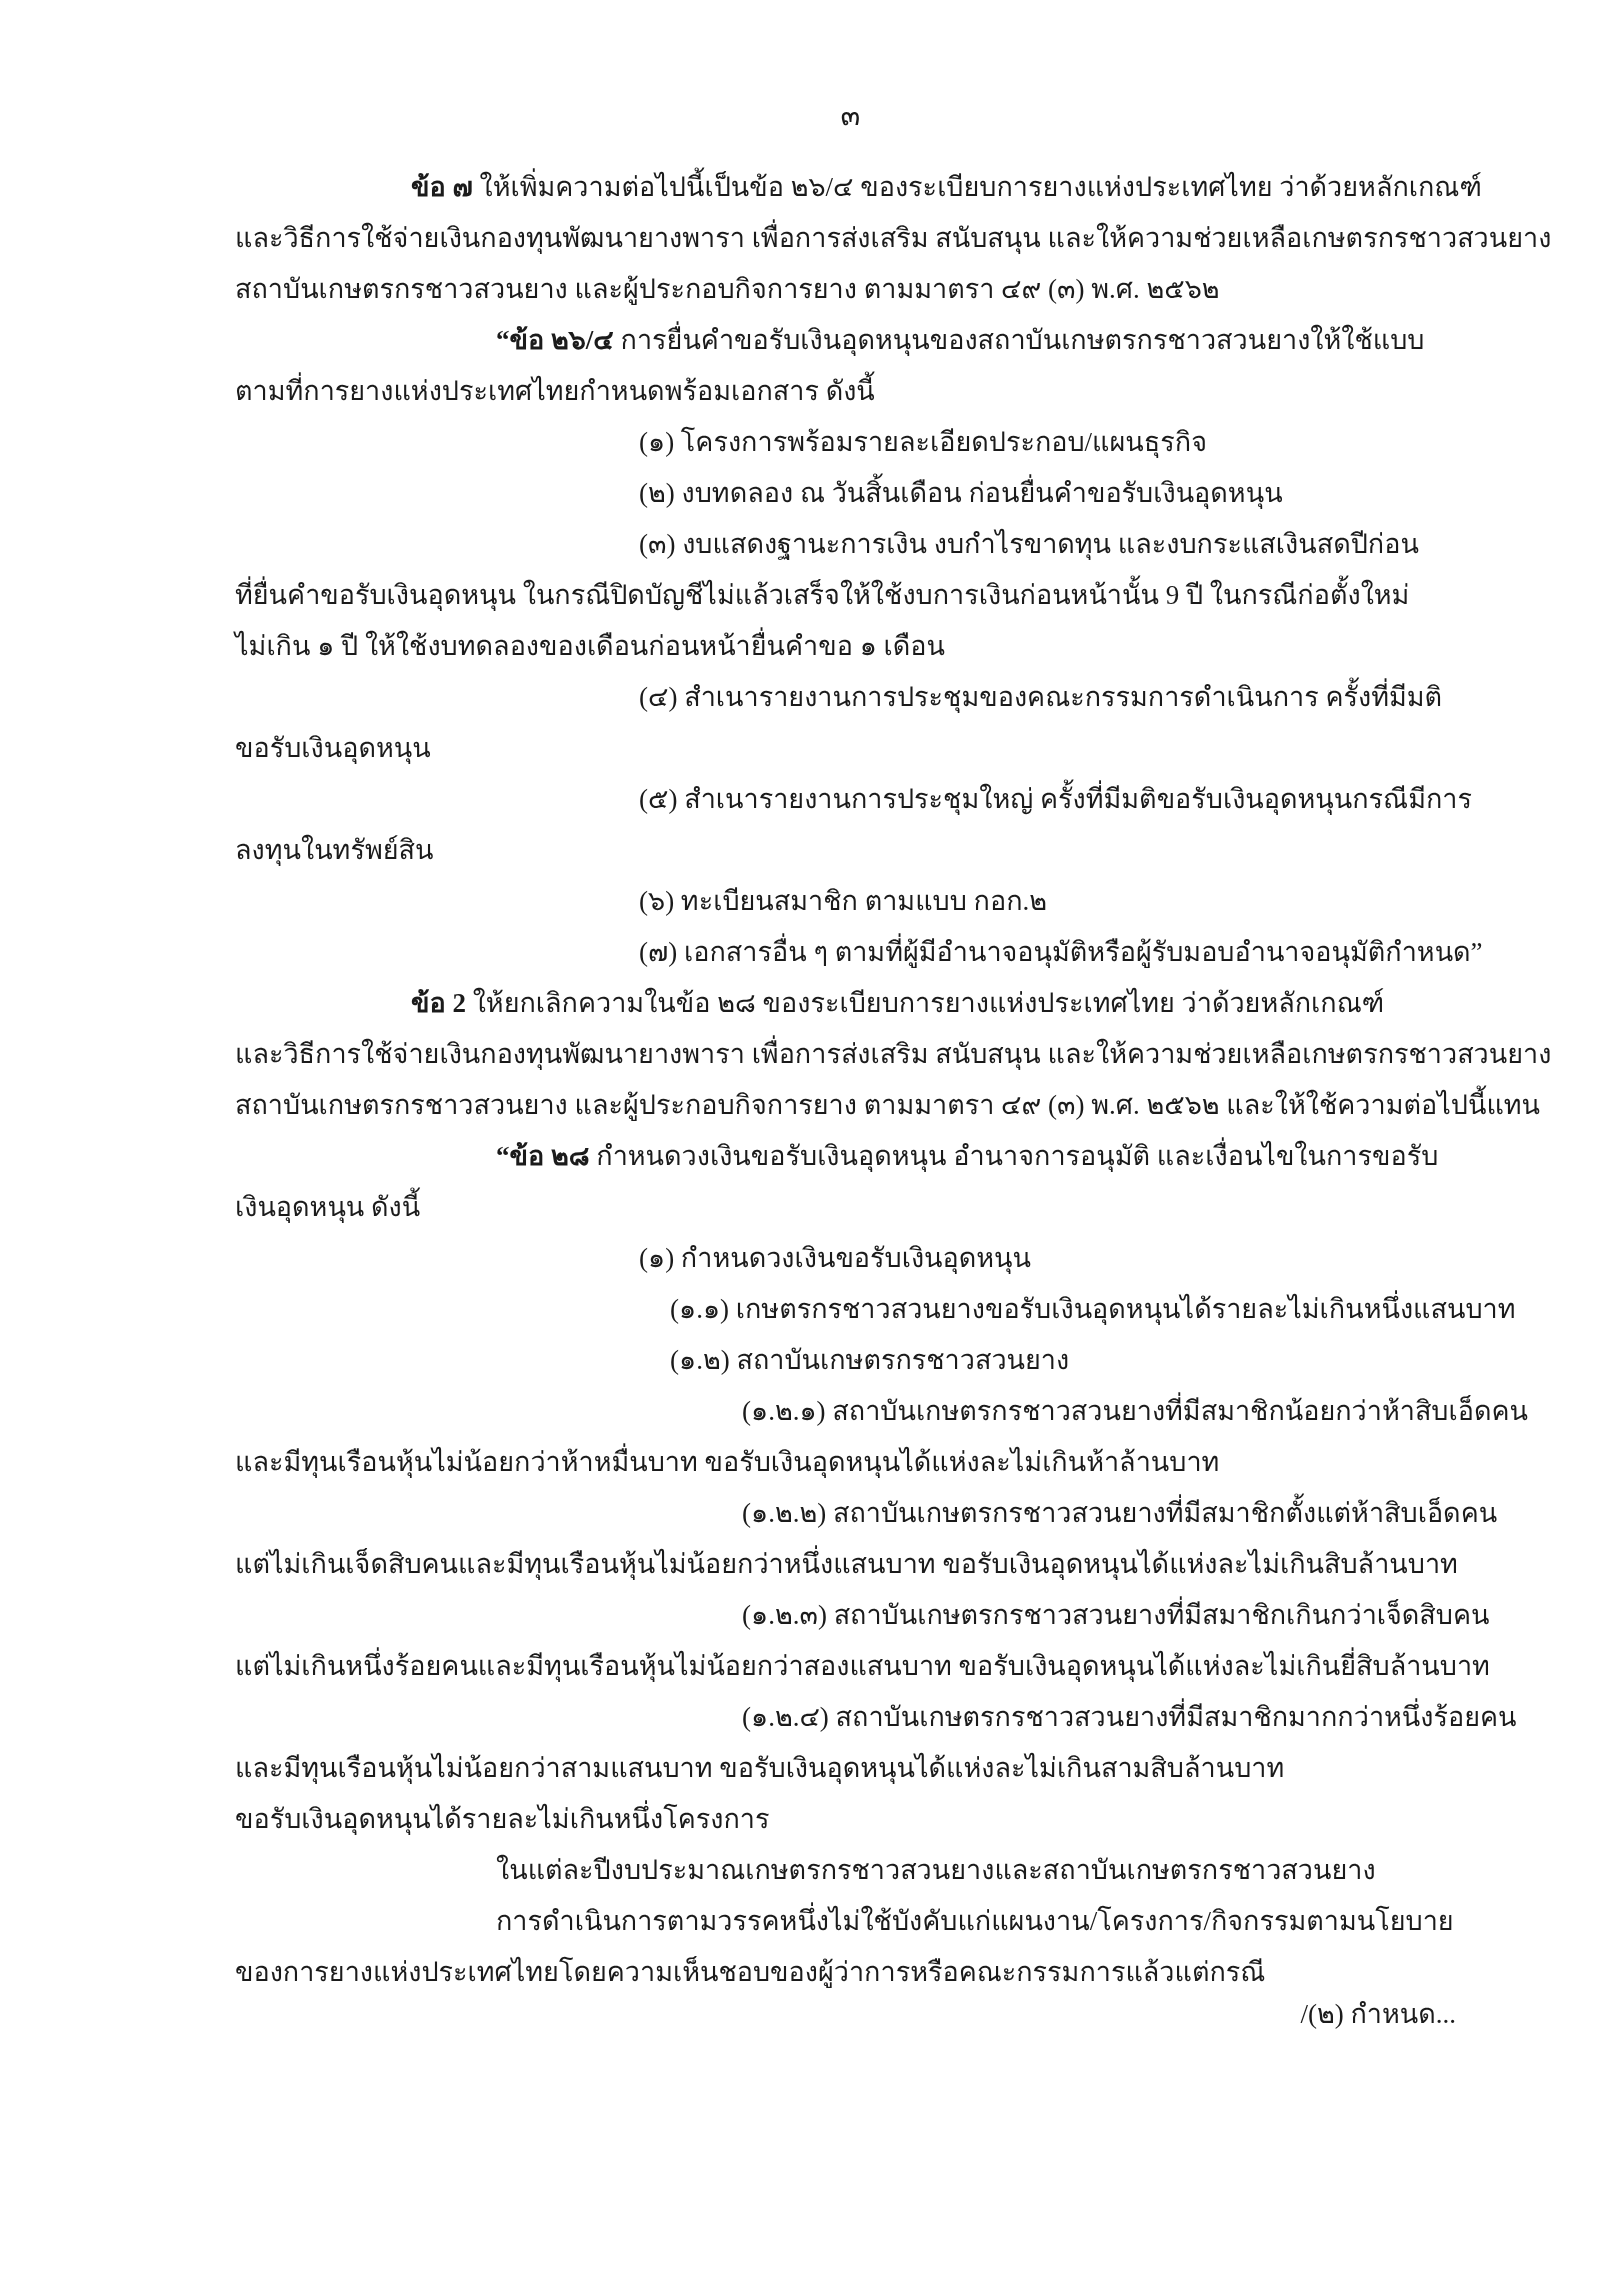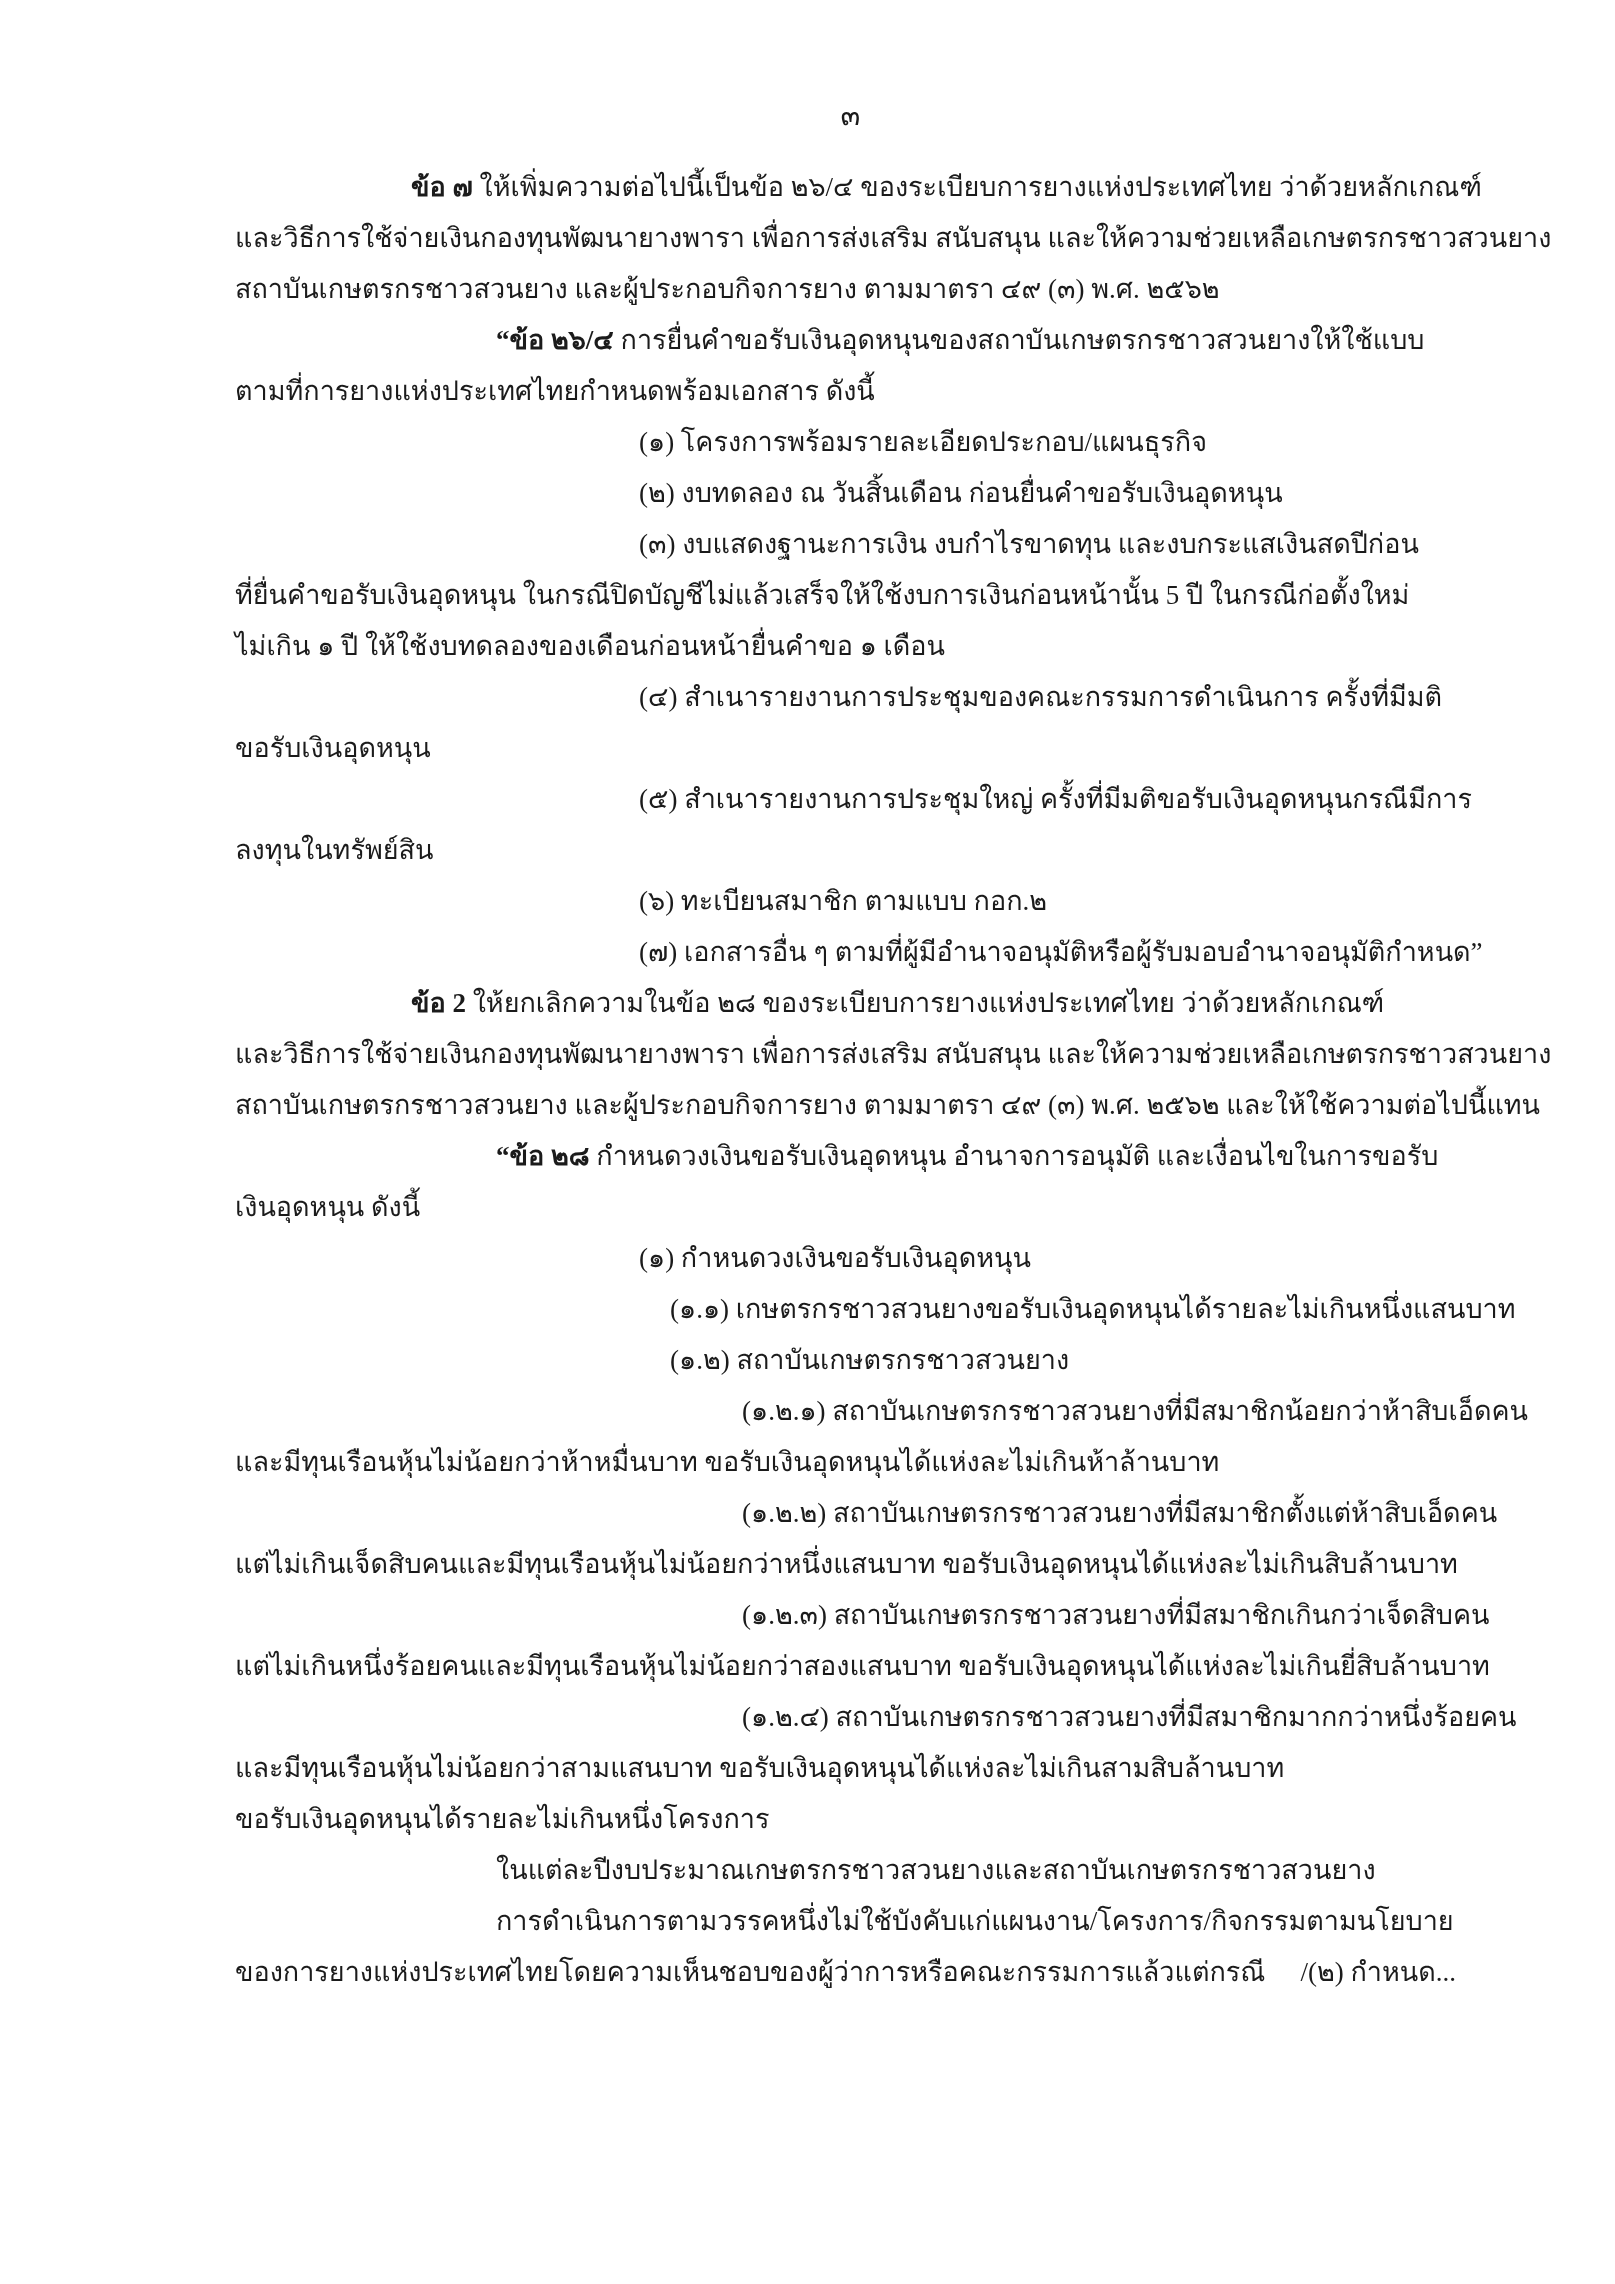"ที่ยื่นคำขอรับเงินอุดหนุน" div.line { text: 5 -> 9 }
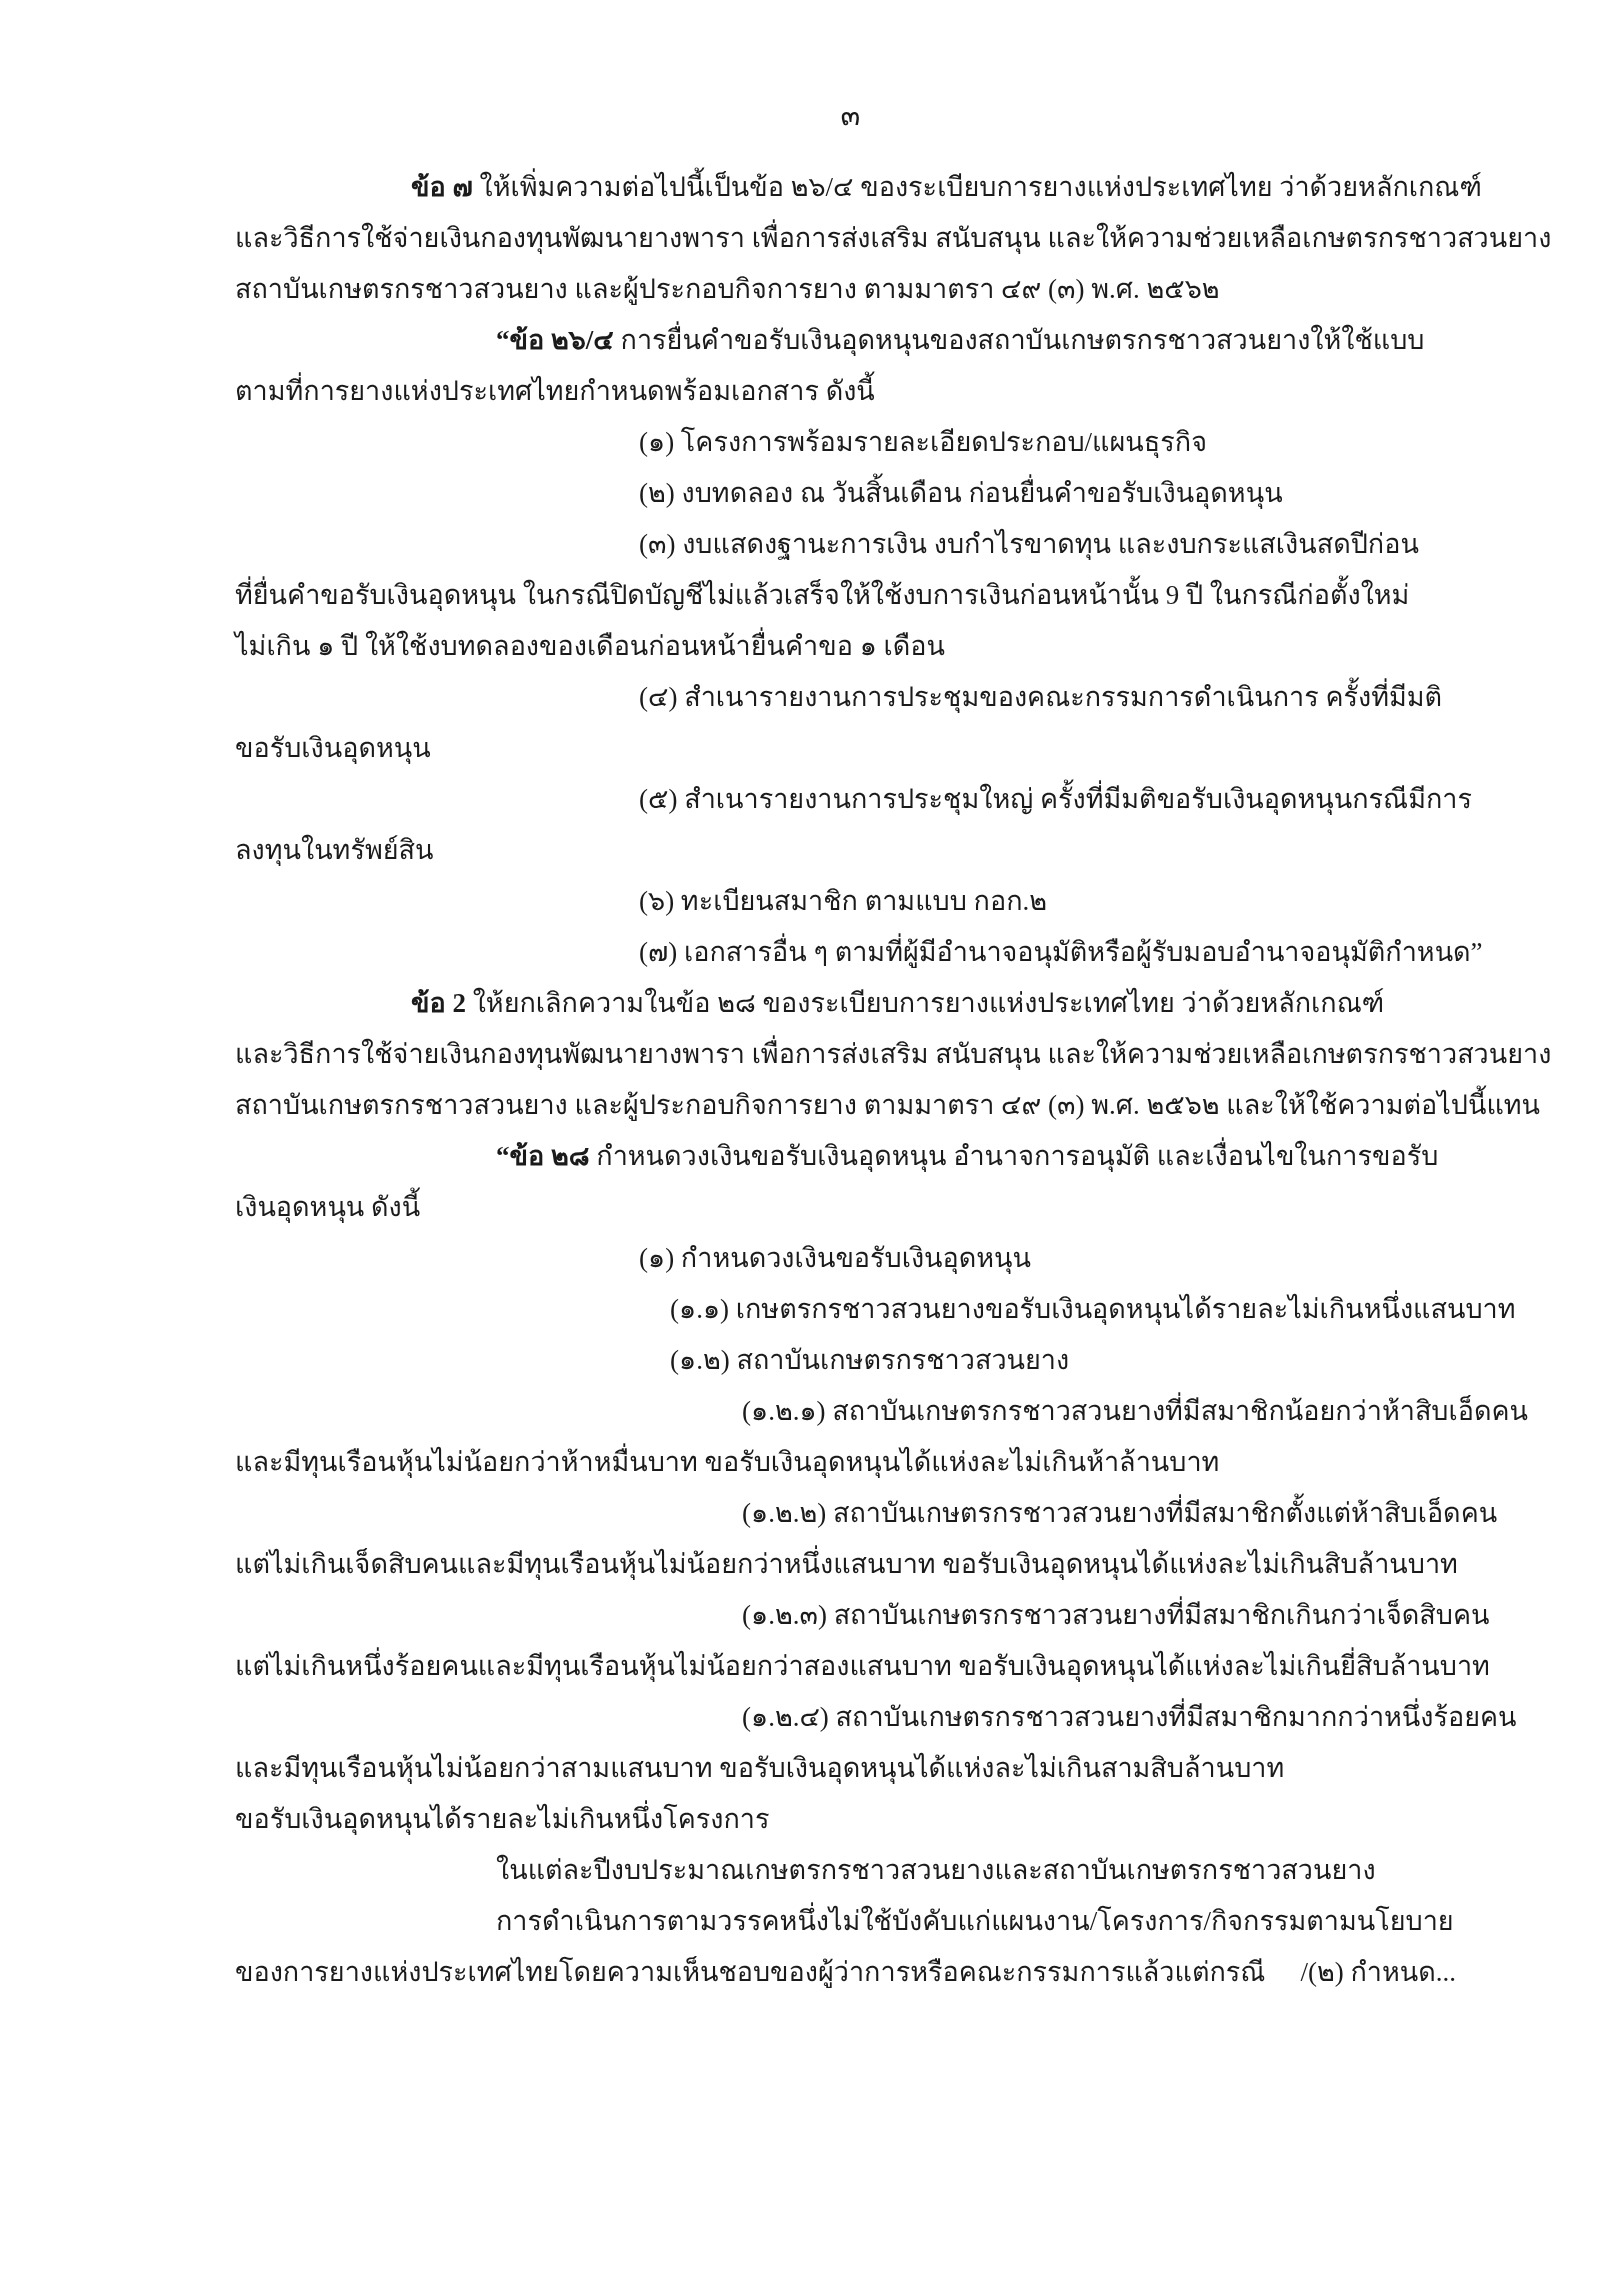"/(๒) กำหนด..." .footer-note { top: 1947px -> 1989px }
